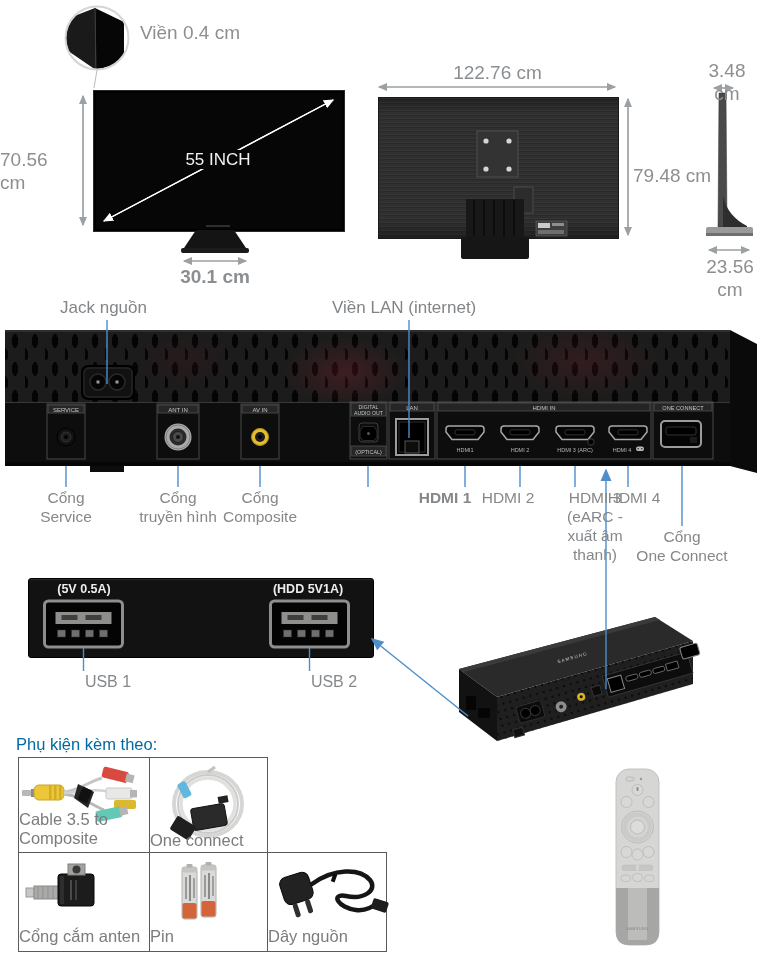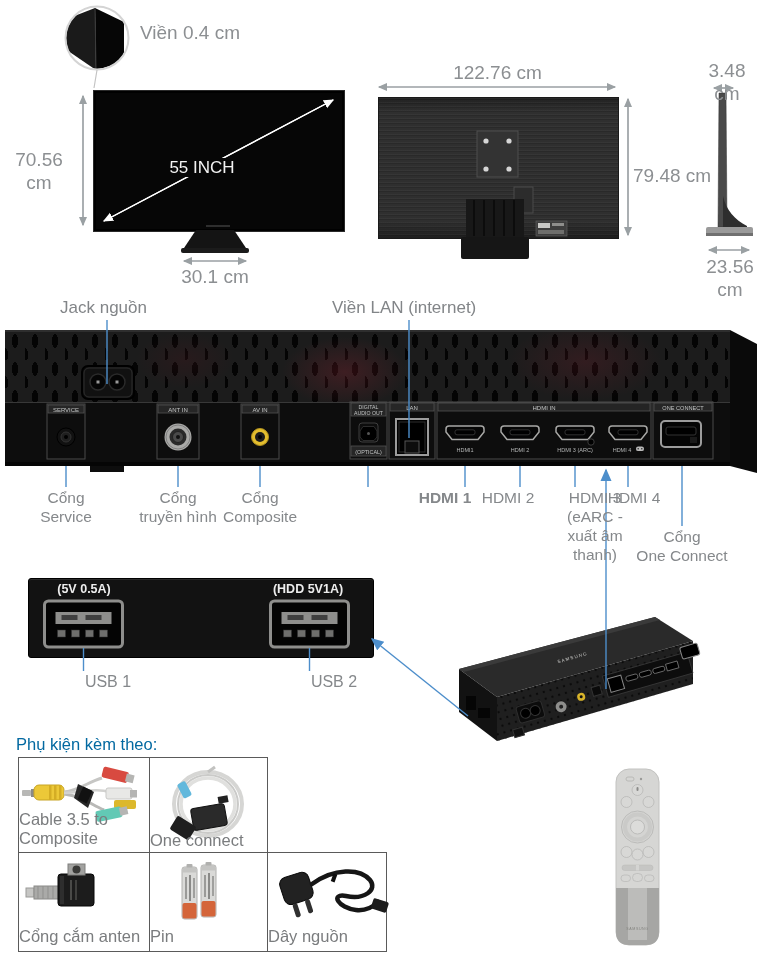"70.56 cm" .right { text-align: center -> left }
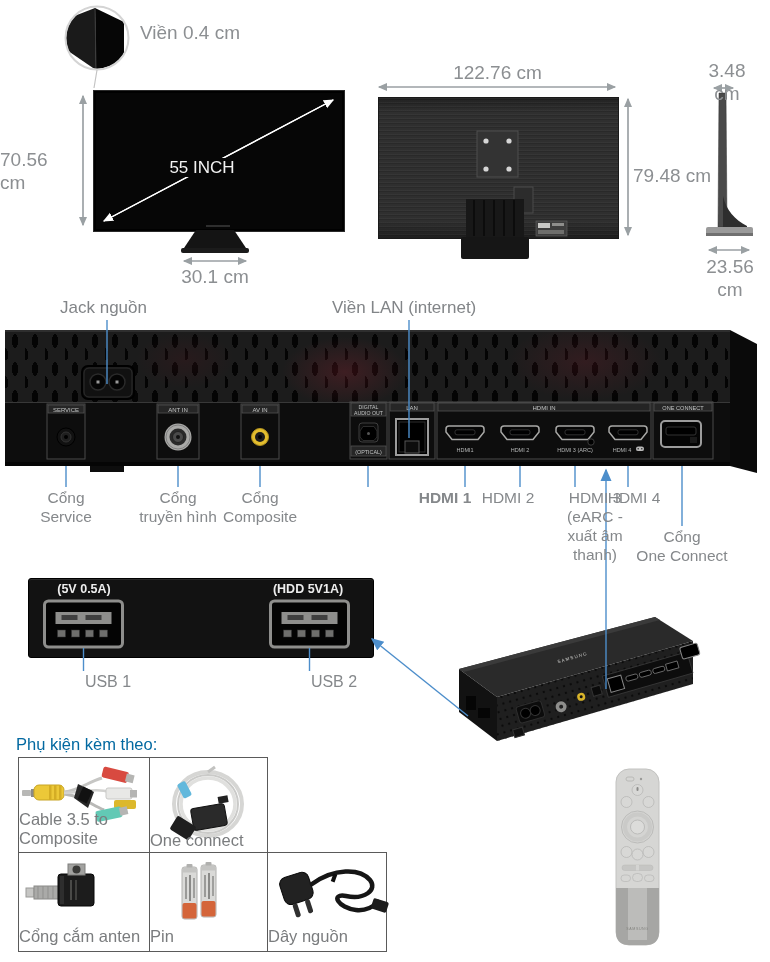"55 INCH" div.txt { left: 152px -> 168px; margin-top: 8px -> none }
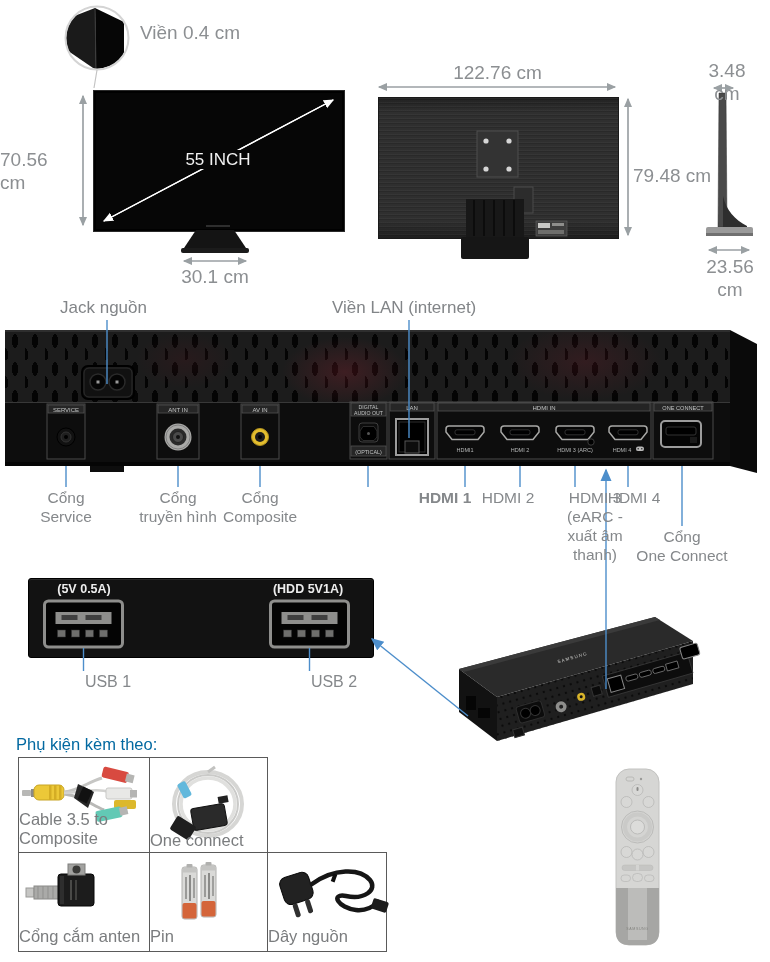"30.1 cm" div.txt { font-weight: none -> bold }
